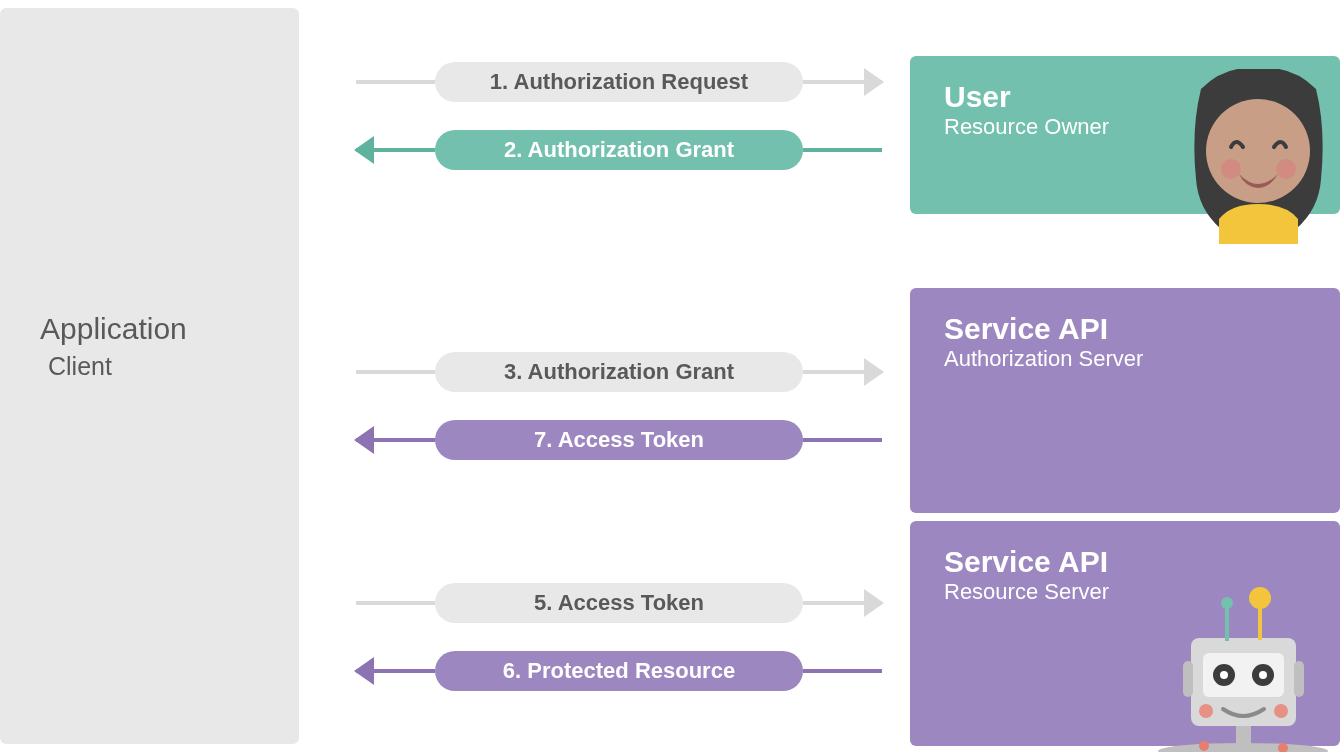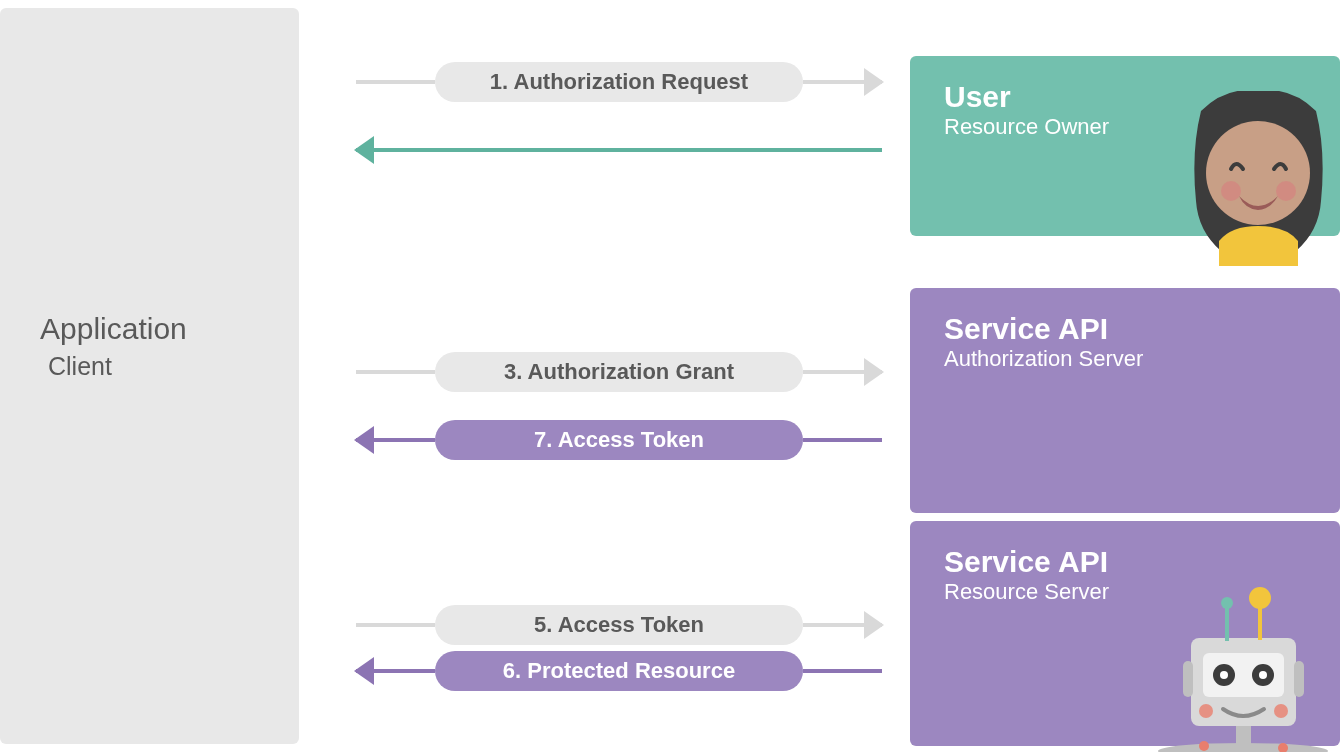"User" .entity.user { height: 180px -> 158px }
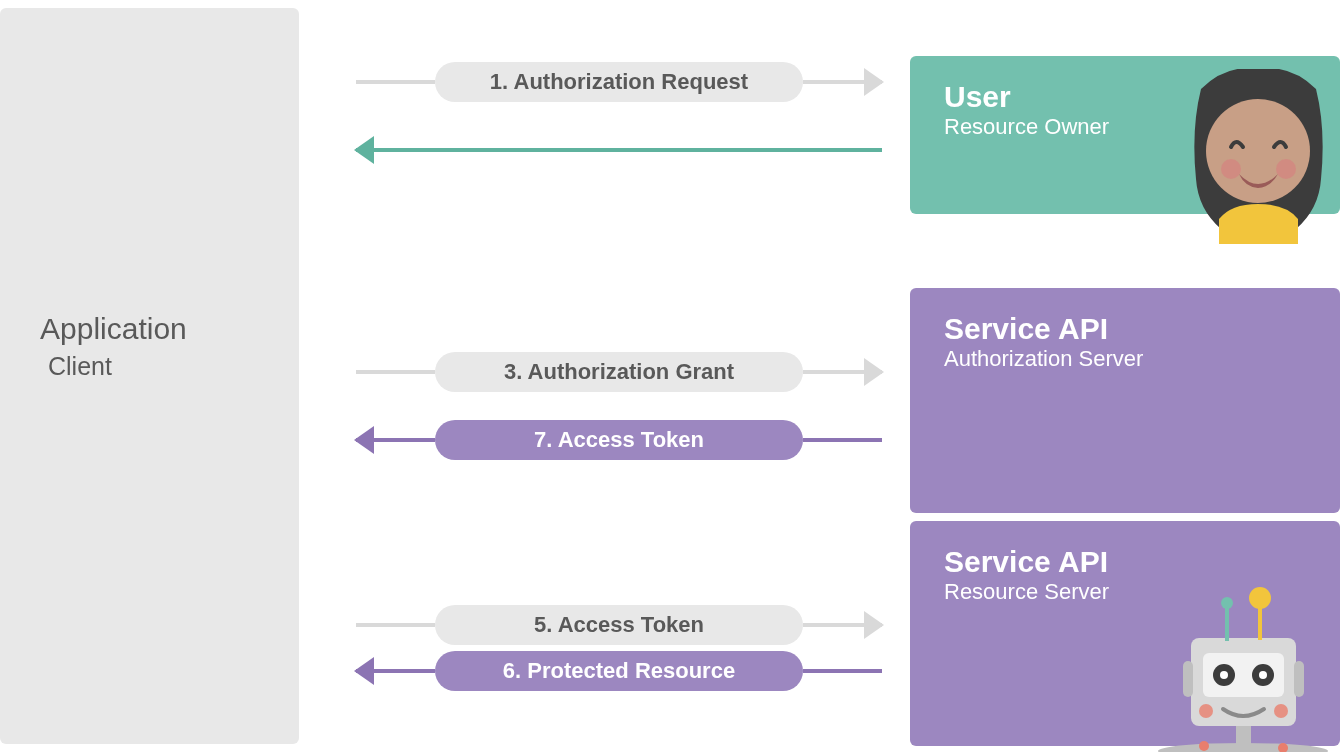"2. Authorization Grant" div.pill { html: none -> <div>2. Authorization Grant</div> }
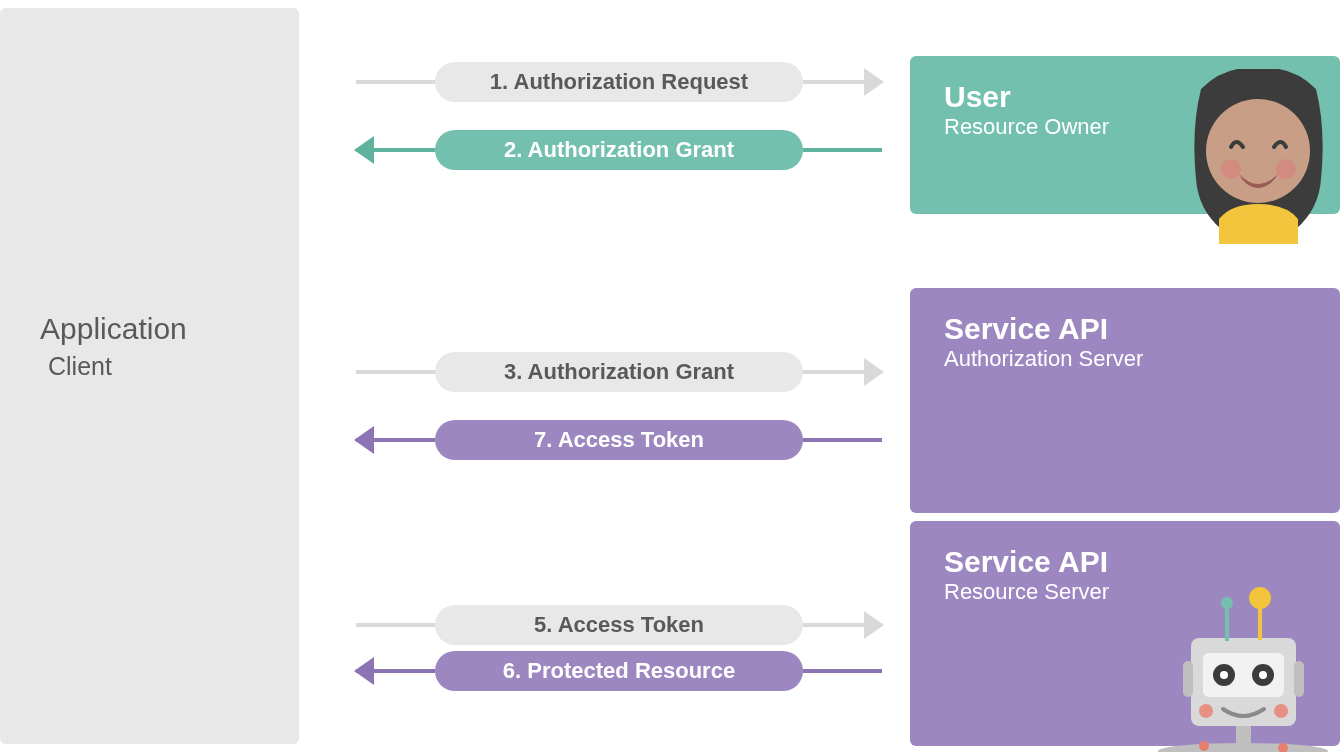"5. Access Token" div.arrow { top: 601px -> 579px }
